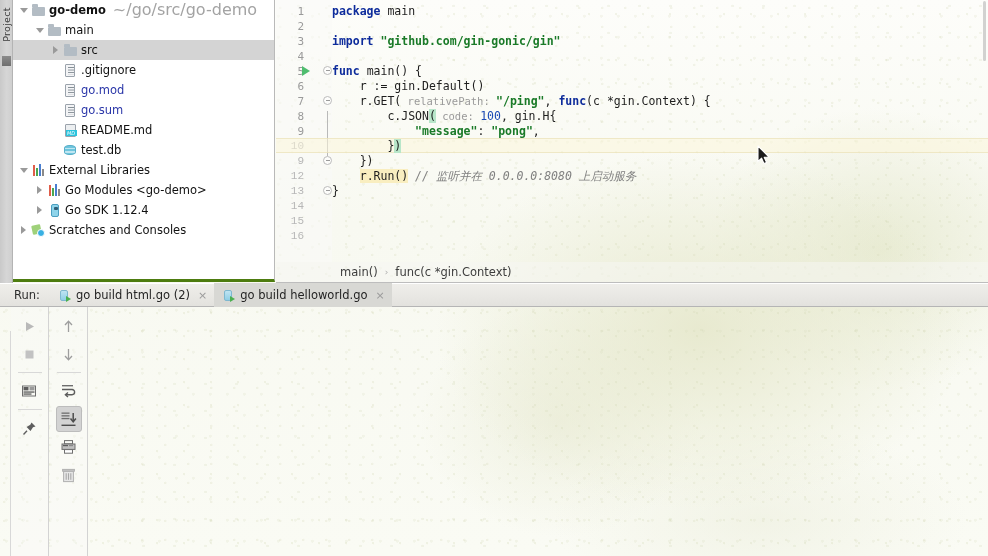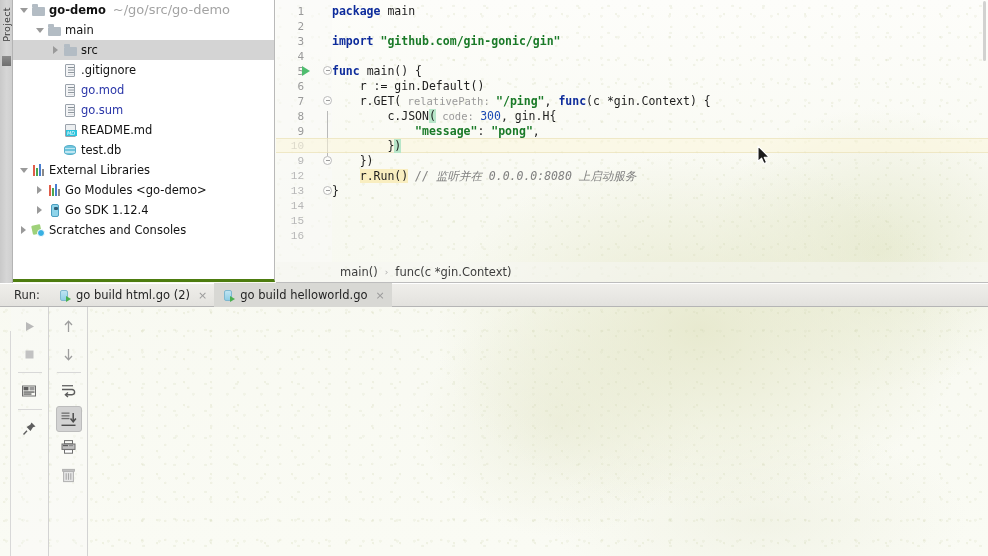"~/go/src/go-demo" .tpath { font-size: 13px -> 16px }
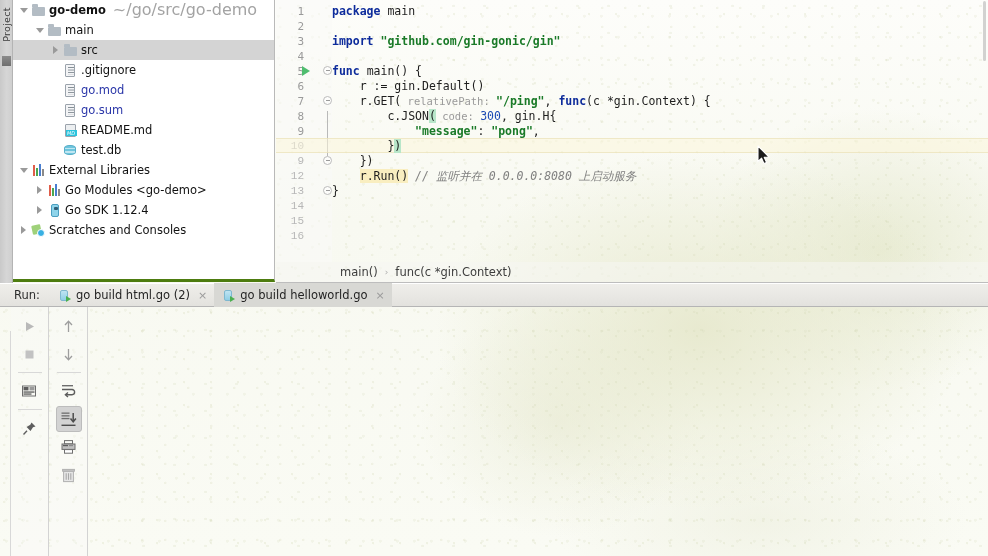"300" span.num { text: 300 -> 100 }
